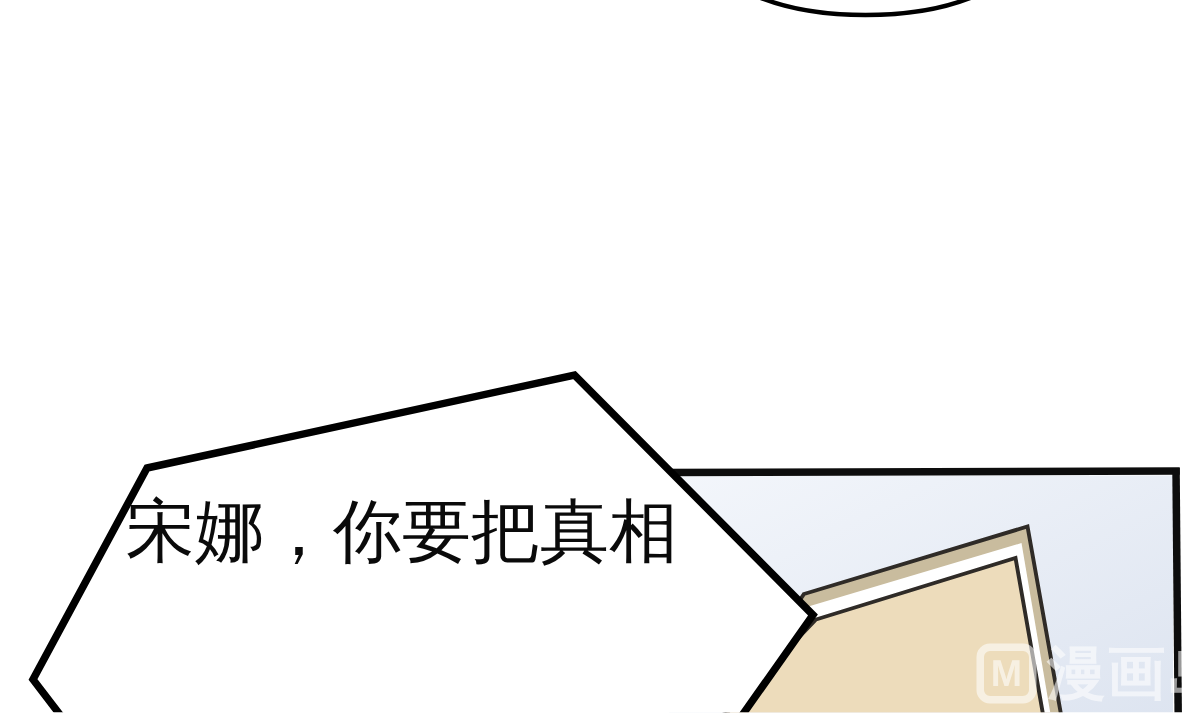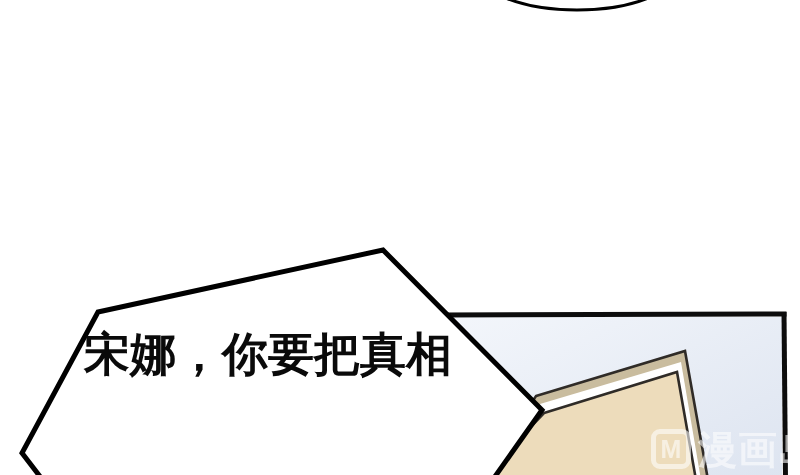"宋娜，你要把真相" .speech-text { font-weight: 700 -> 400 }
